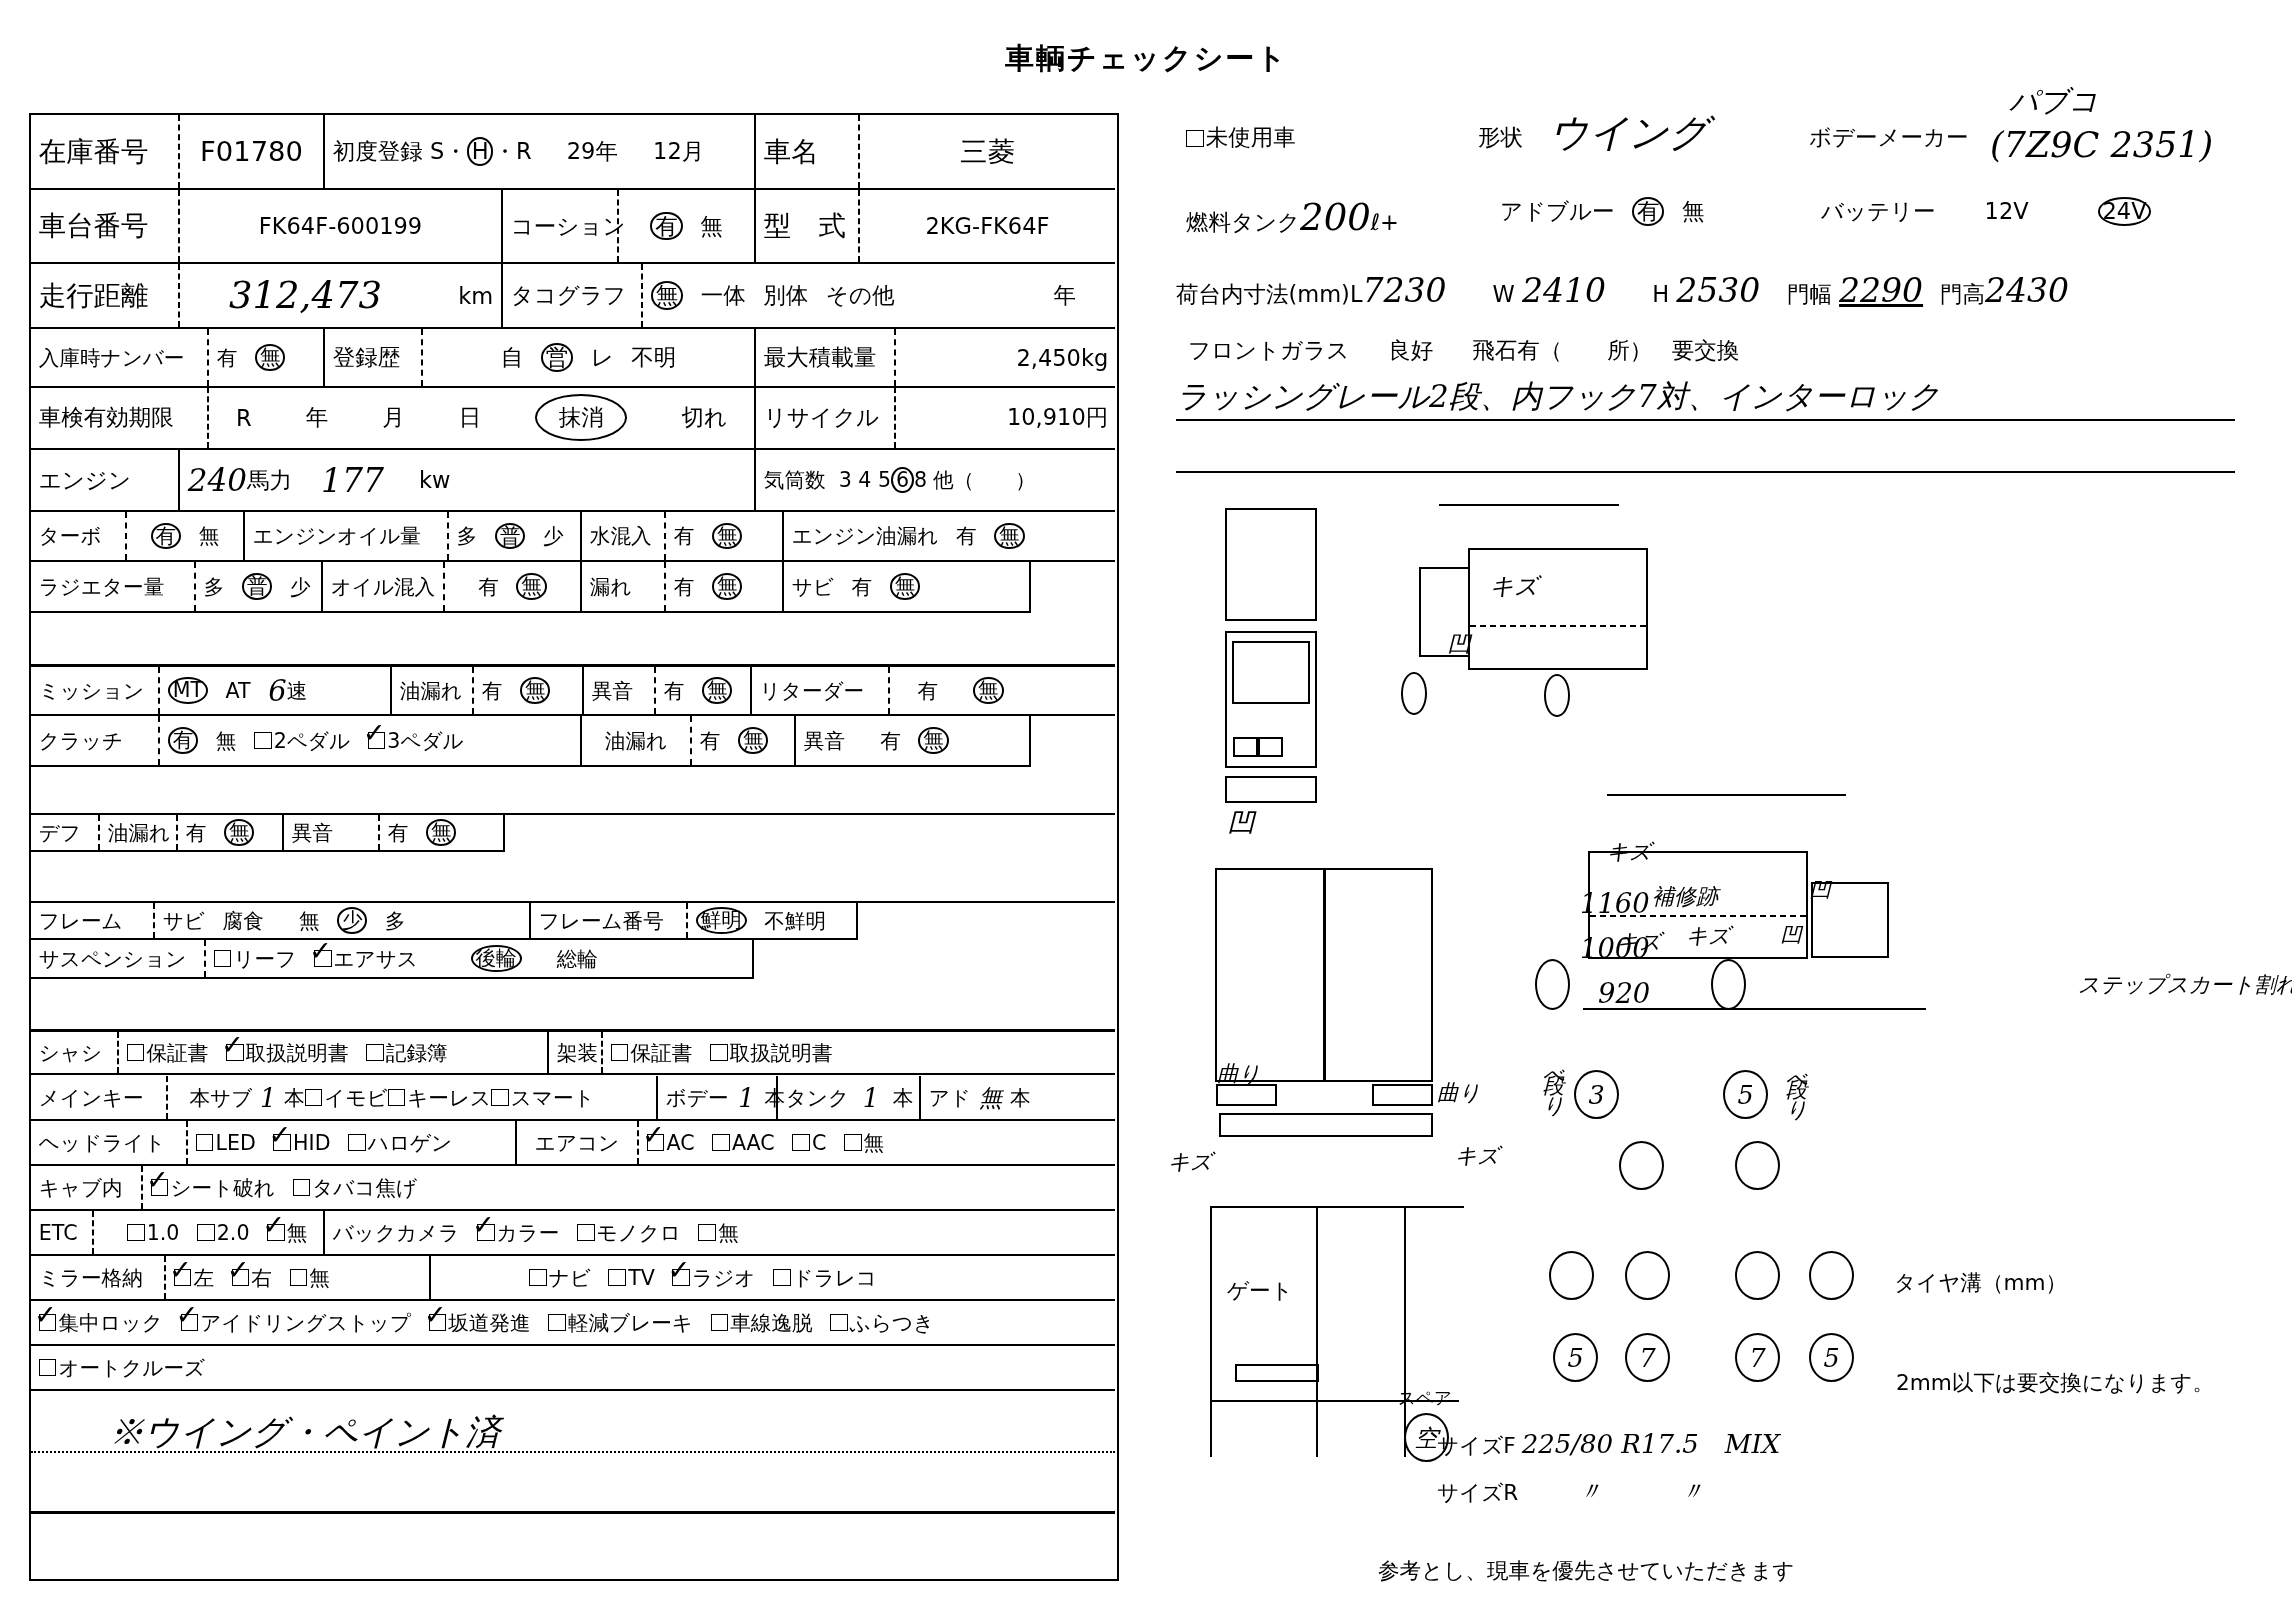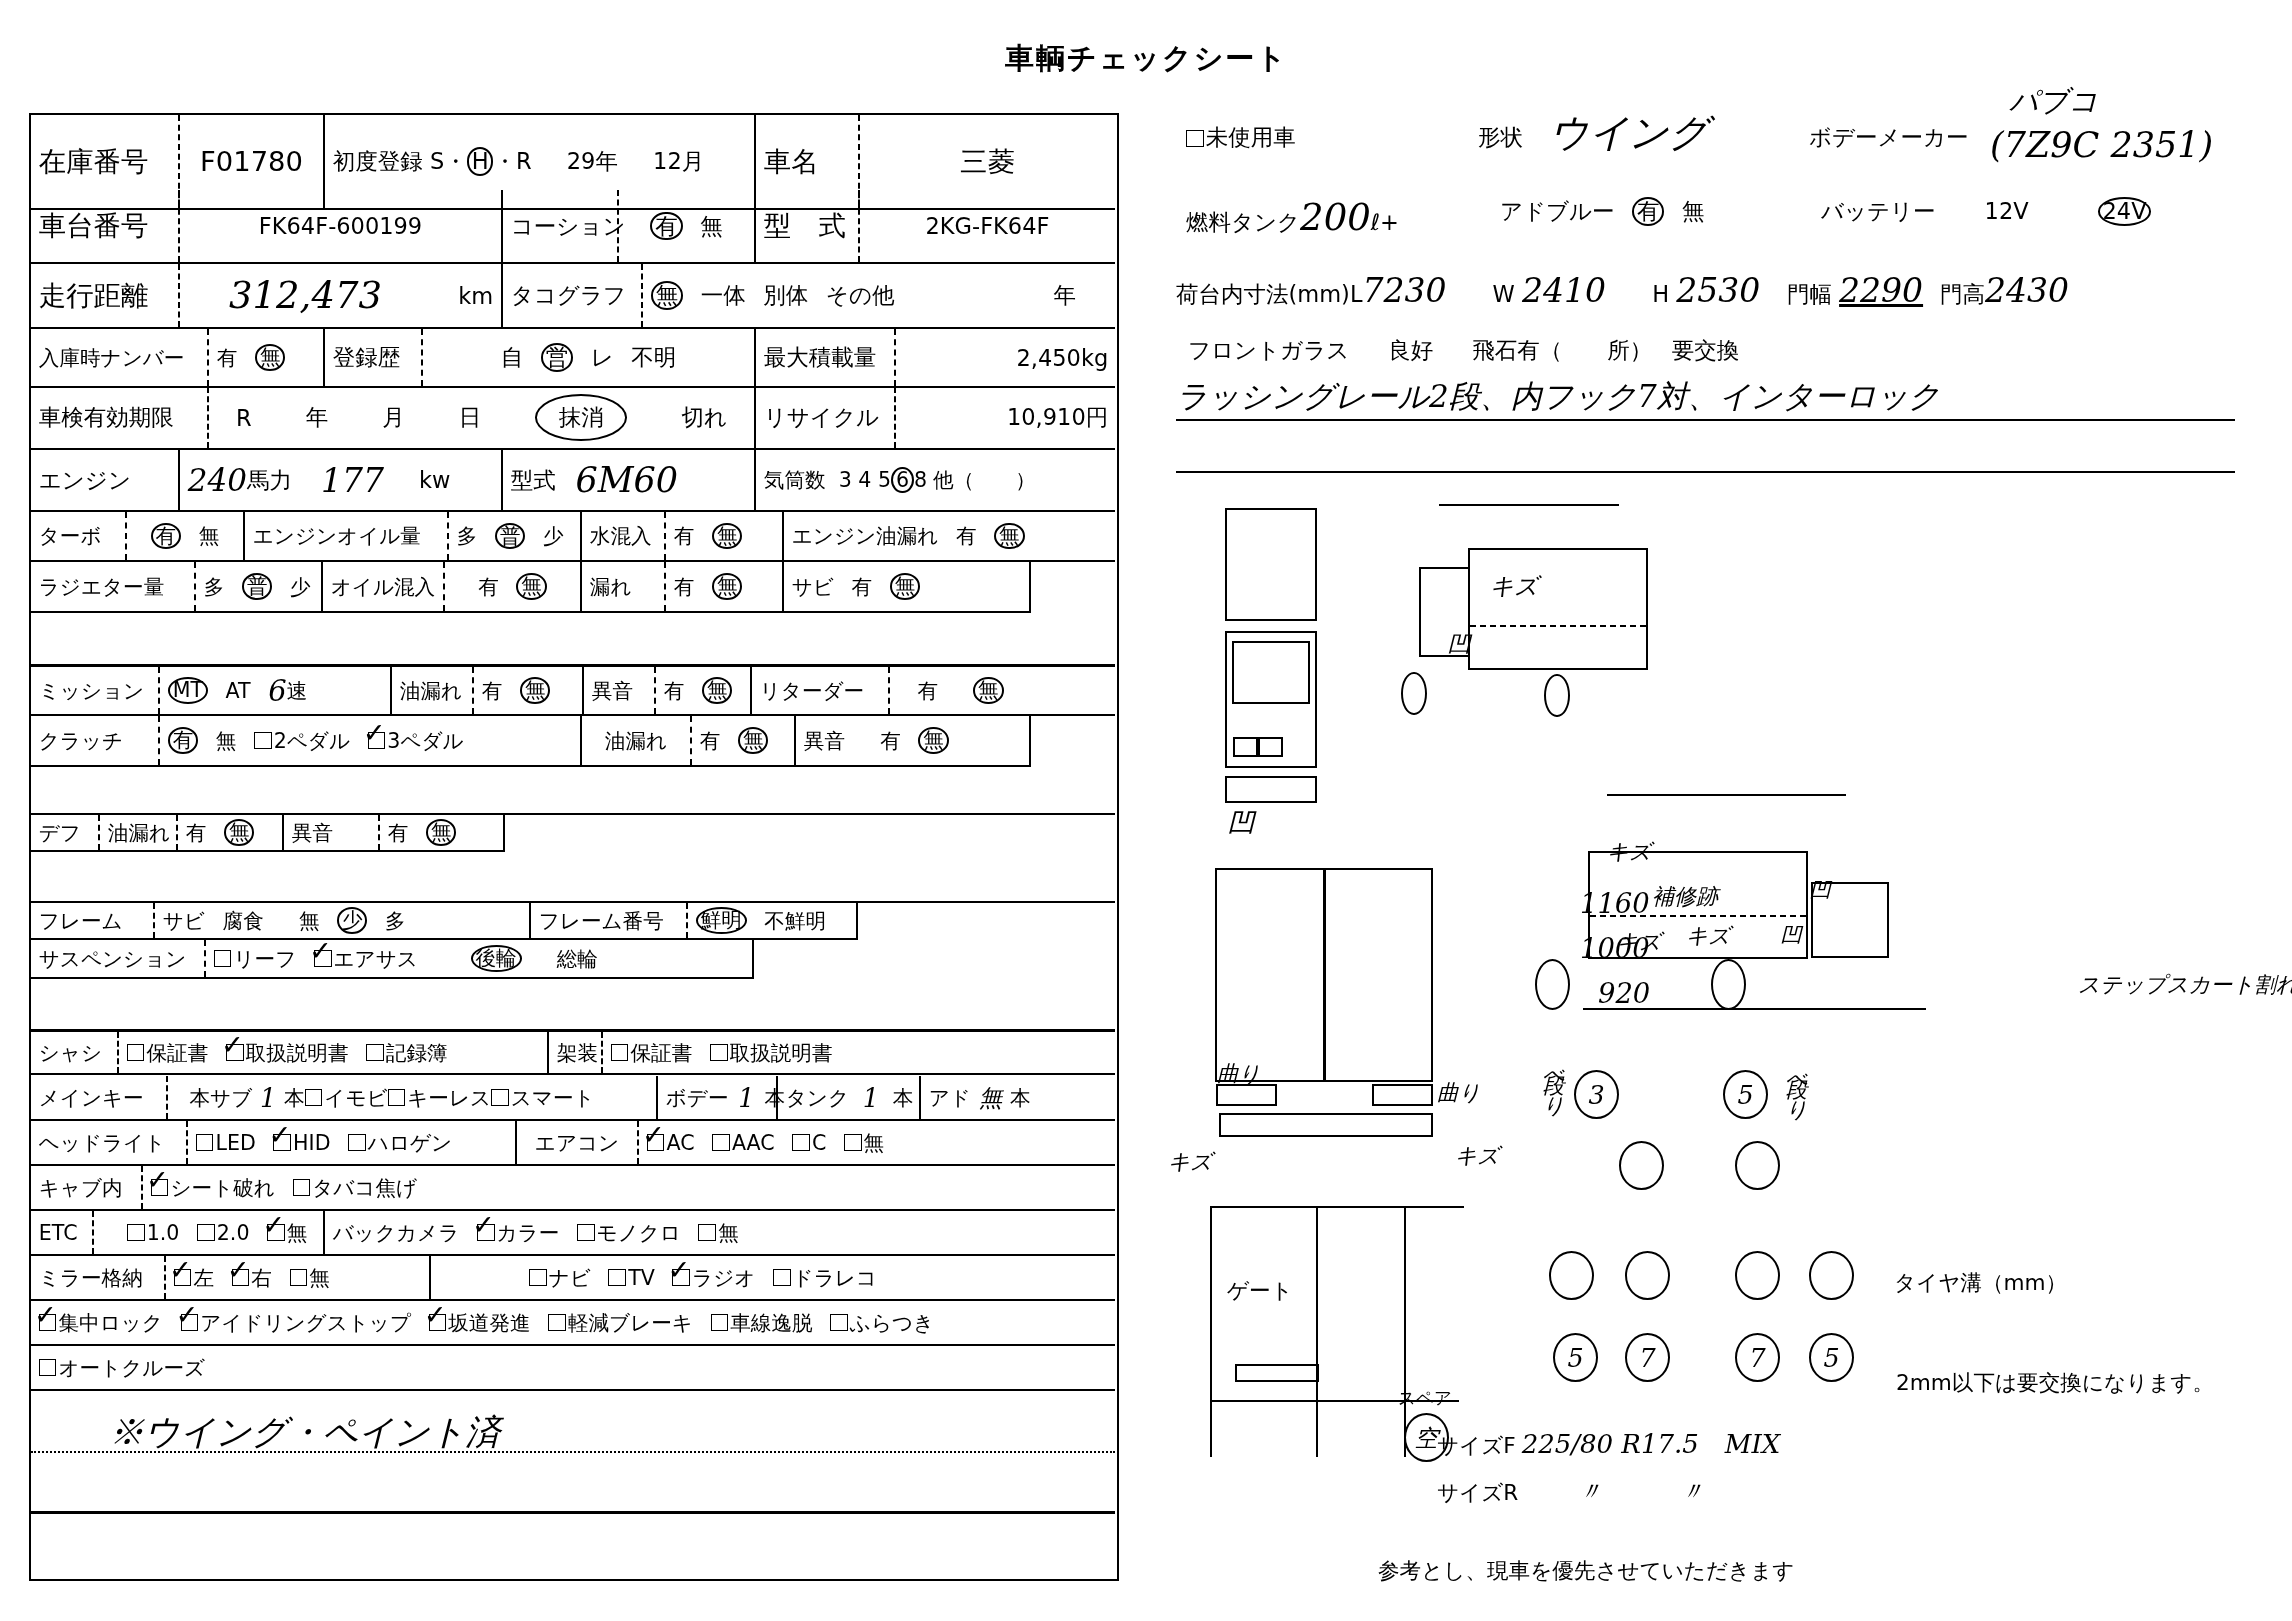"在庫番号" div.row { height: 95px -> 75px }
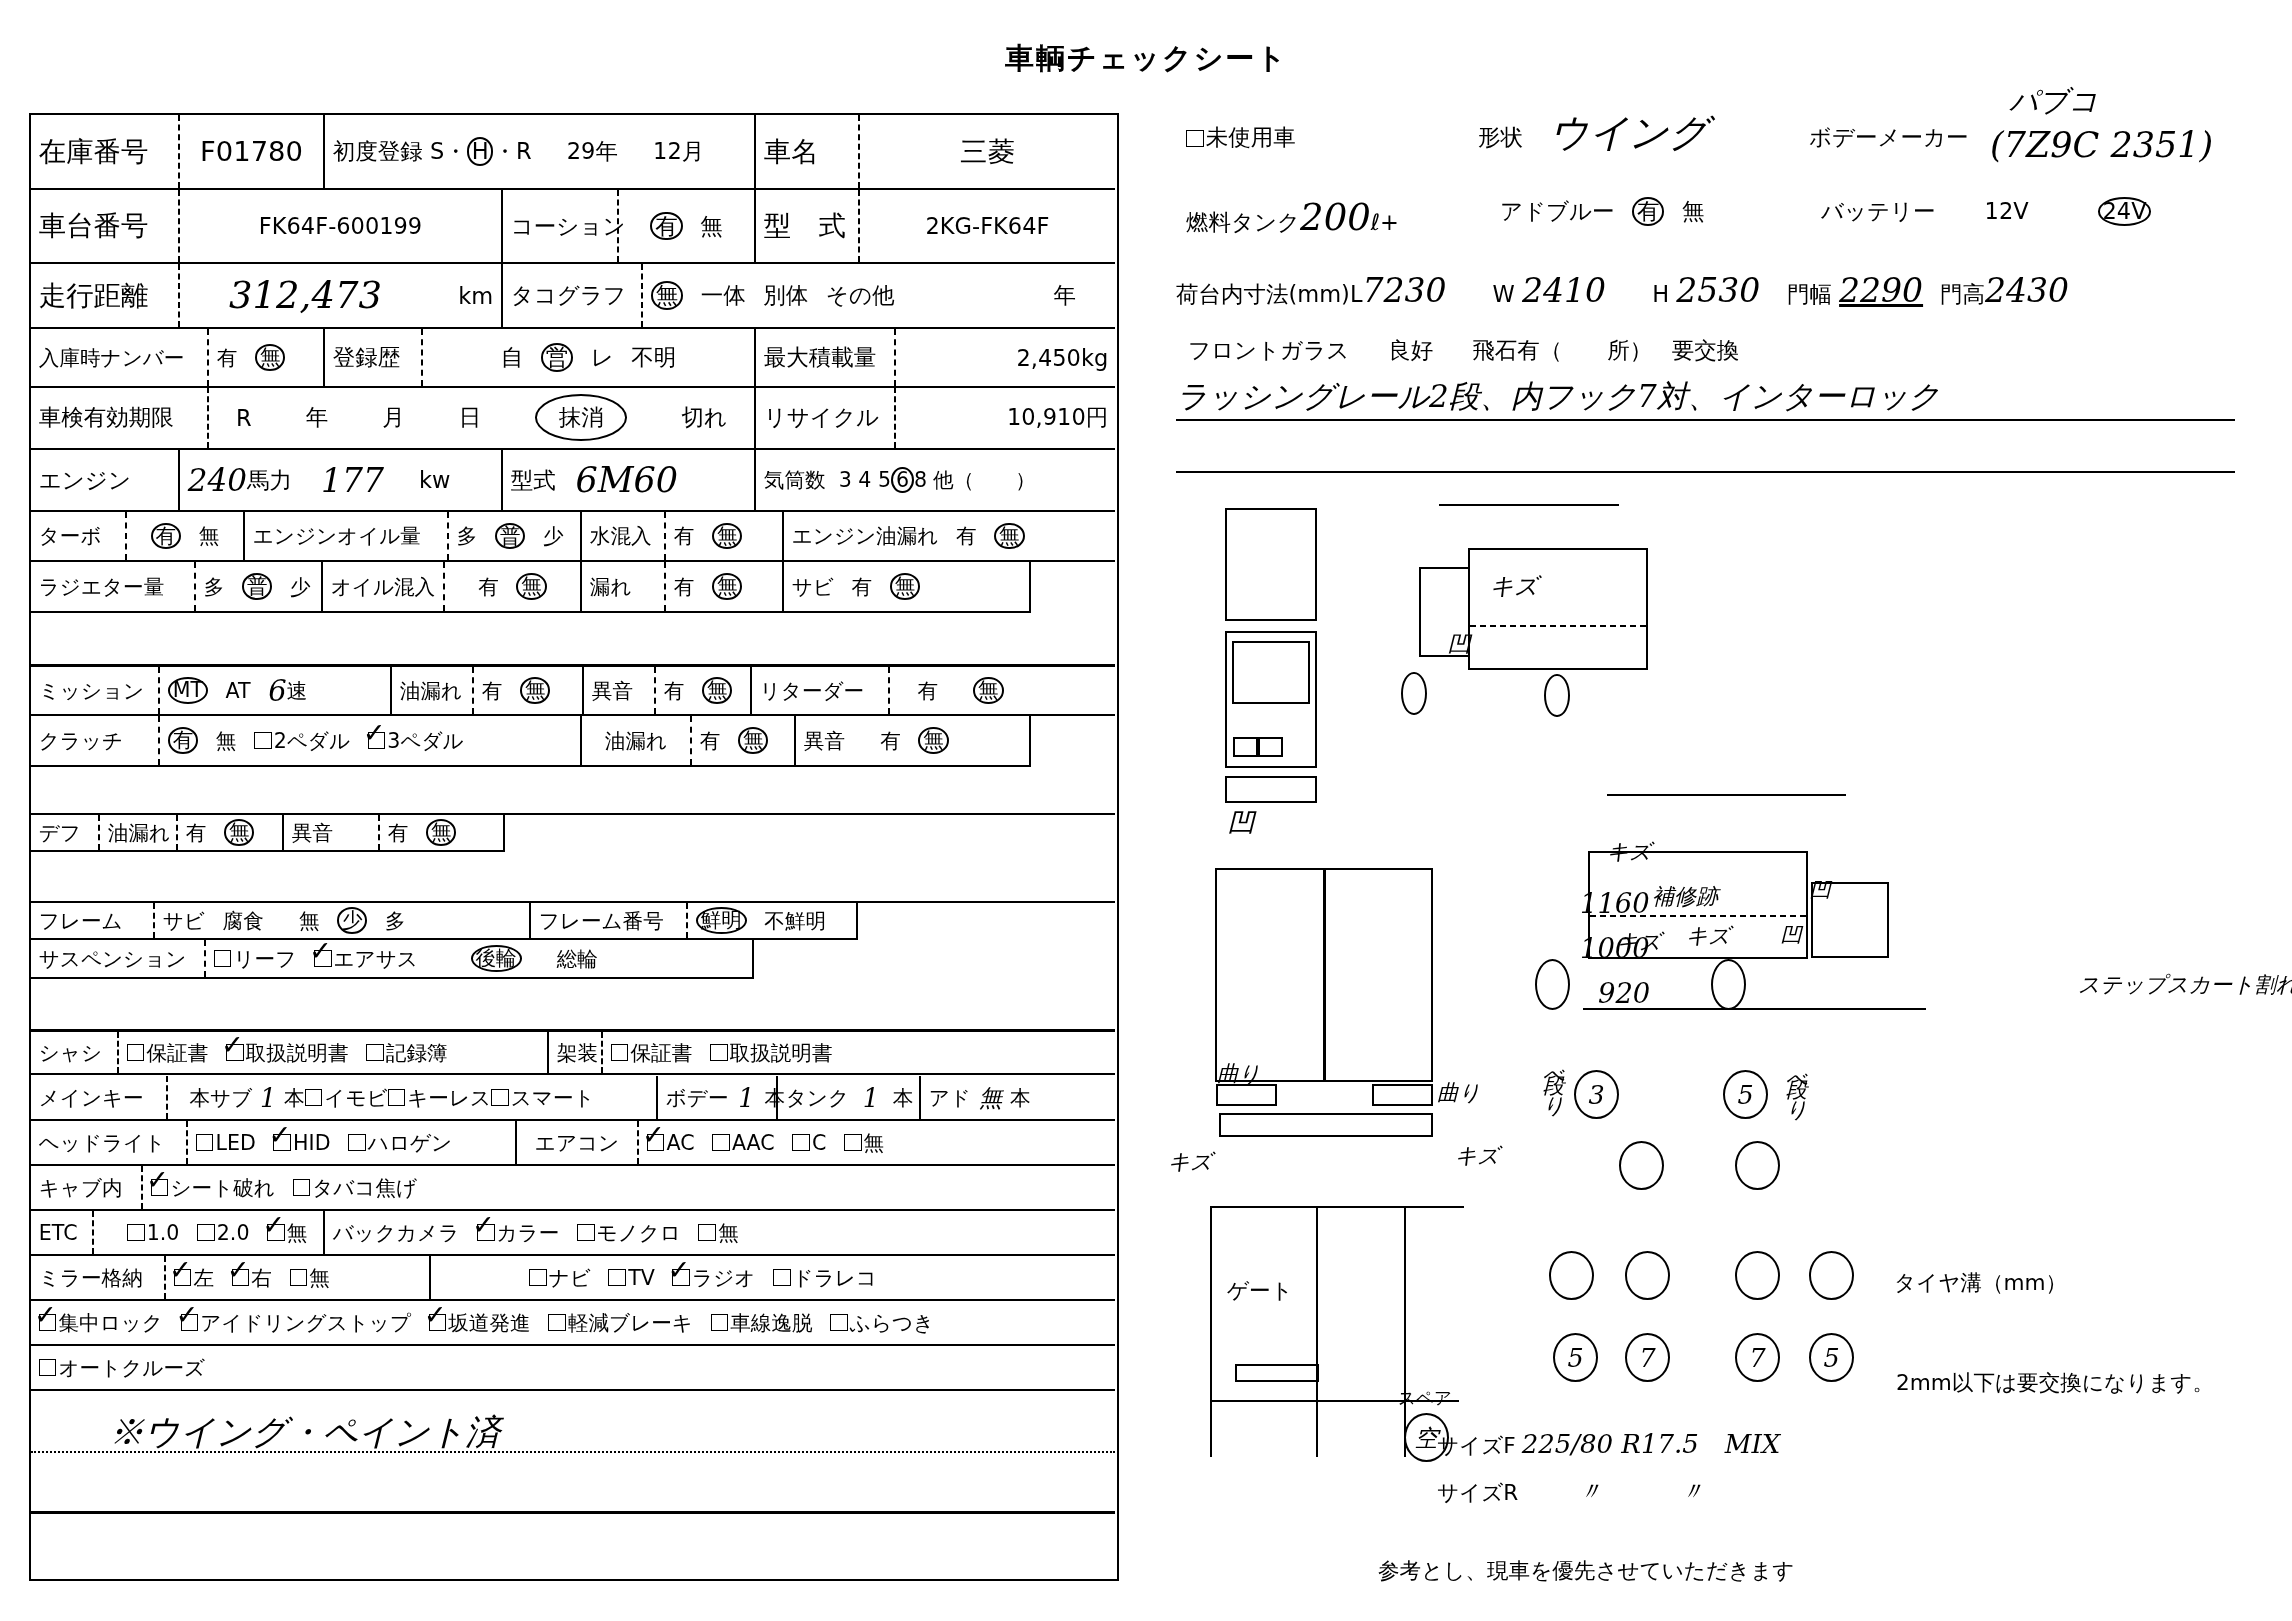"型式" div.cell { html: <div> <span>型式</span> <span>6M60</span> </div> -> none }
